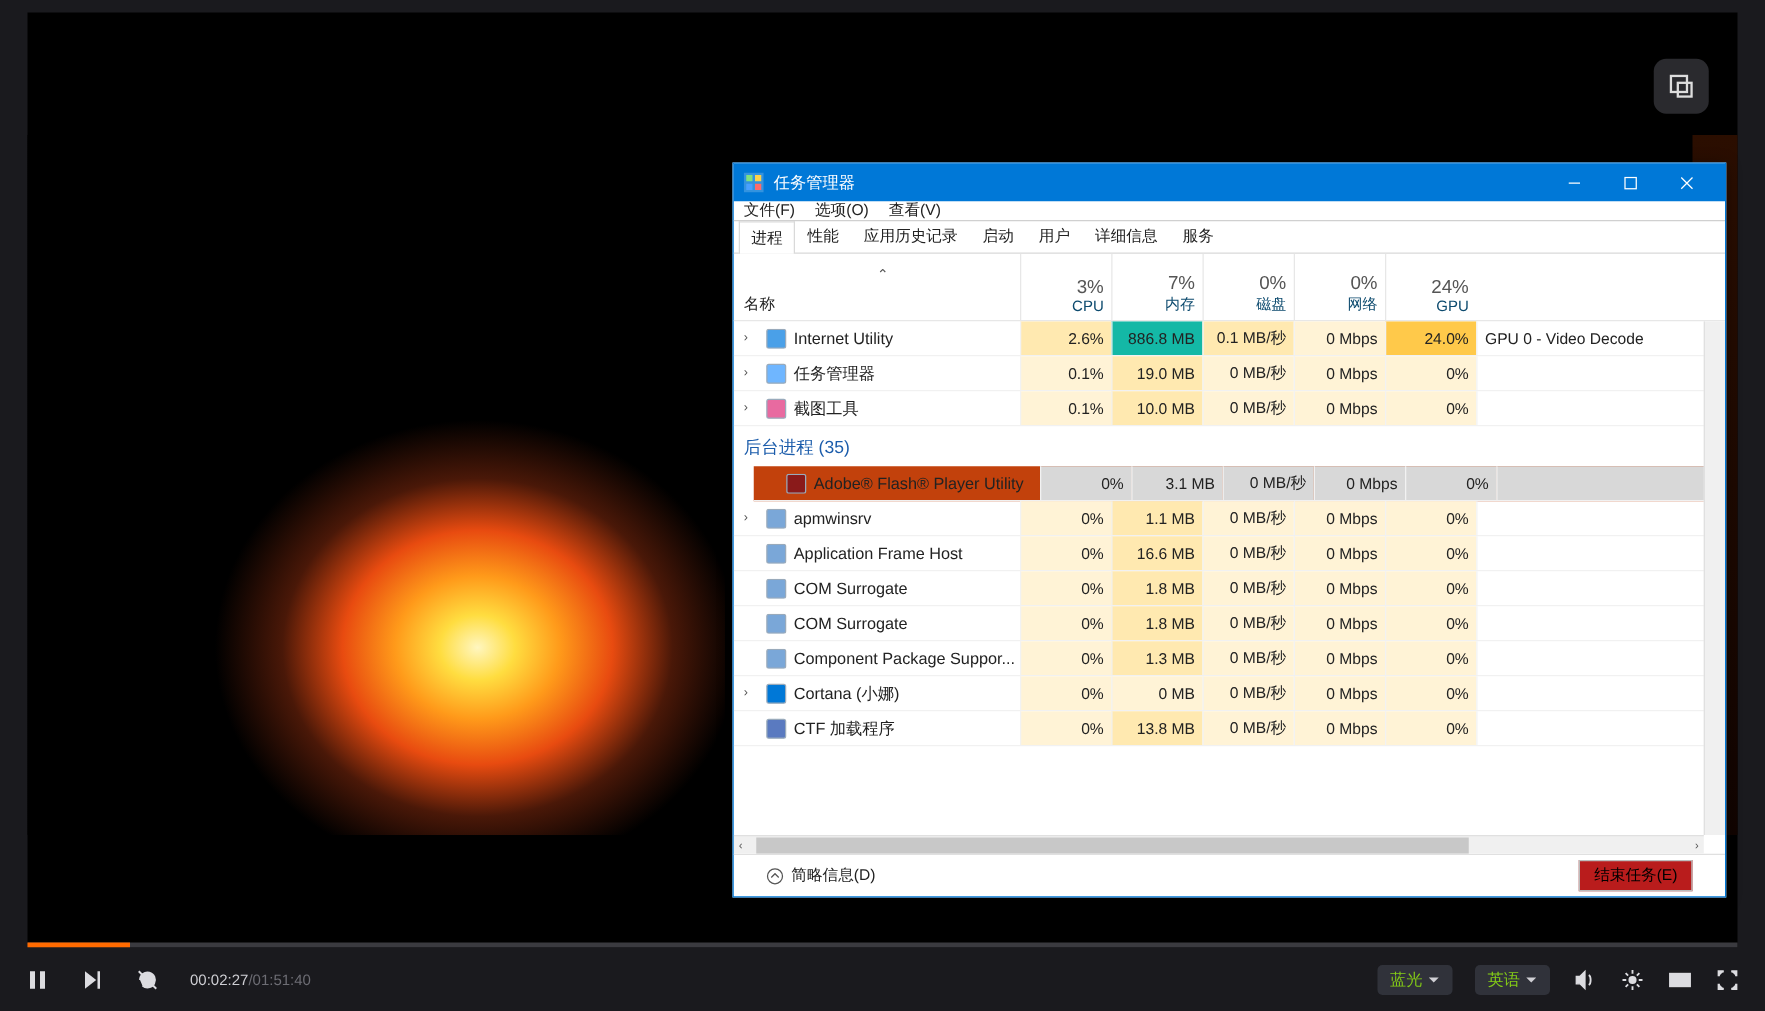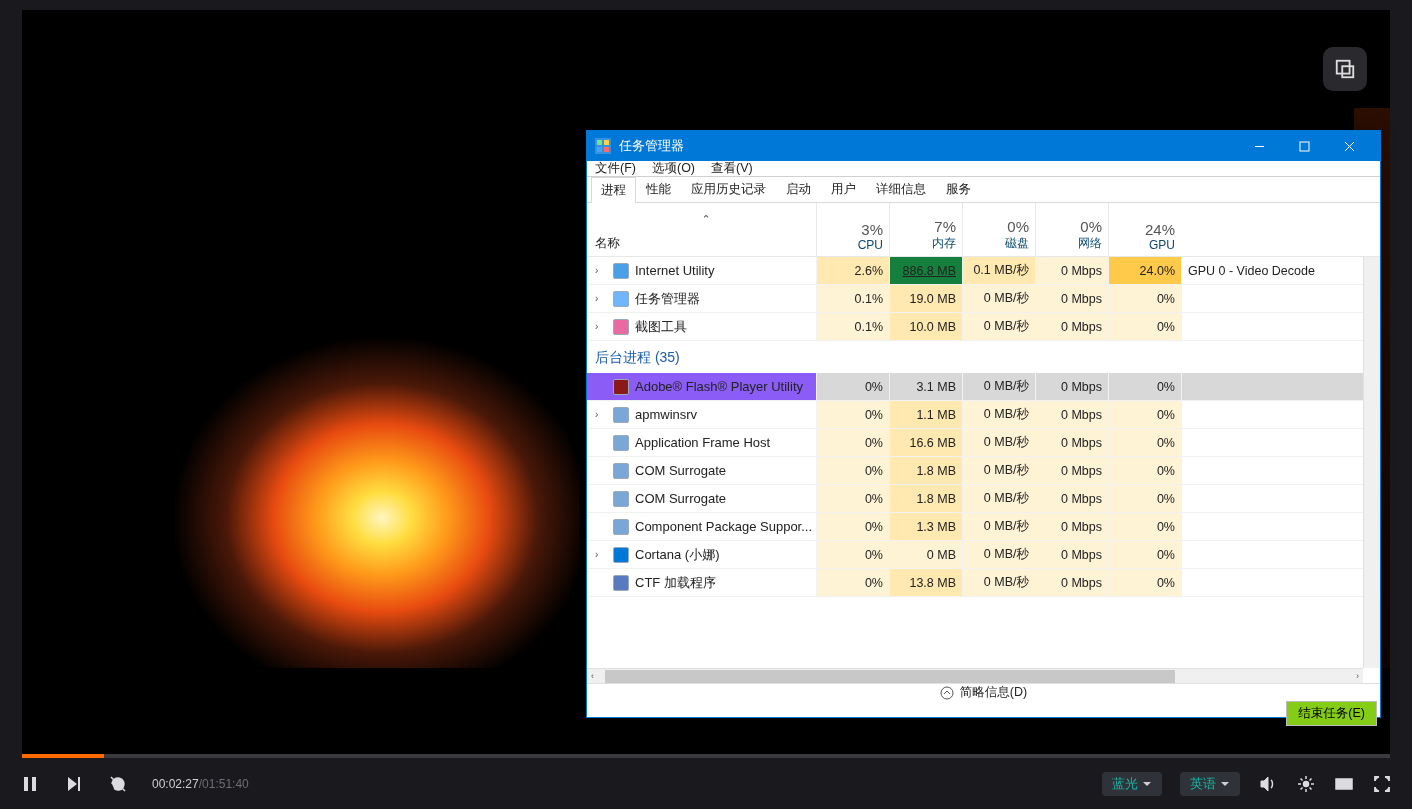"886.8 MB" .h3 { background: #15803d -> #14b8a6; text-decoration: underline -> none }
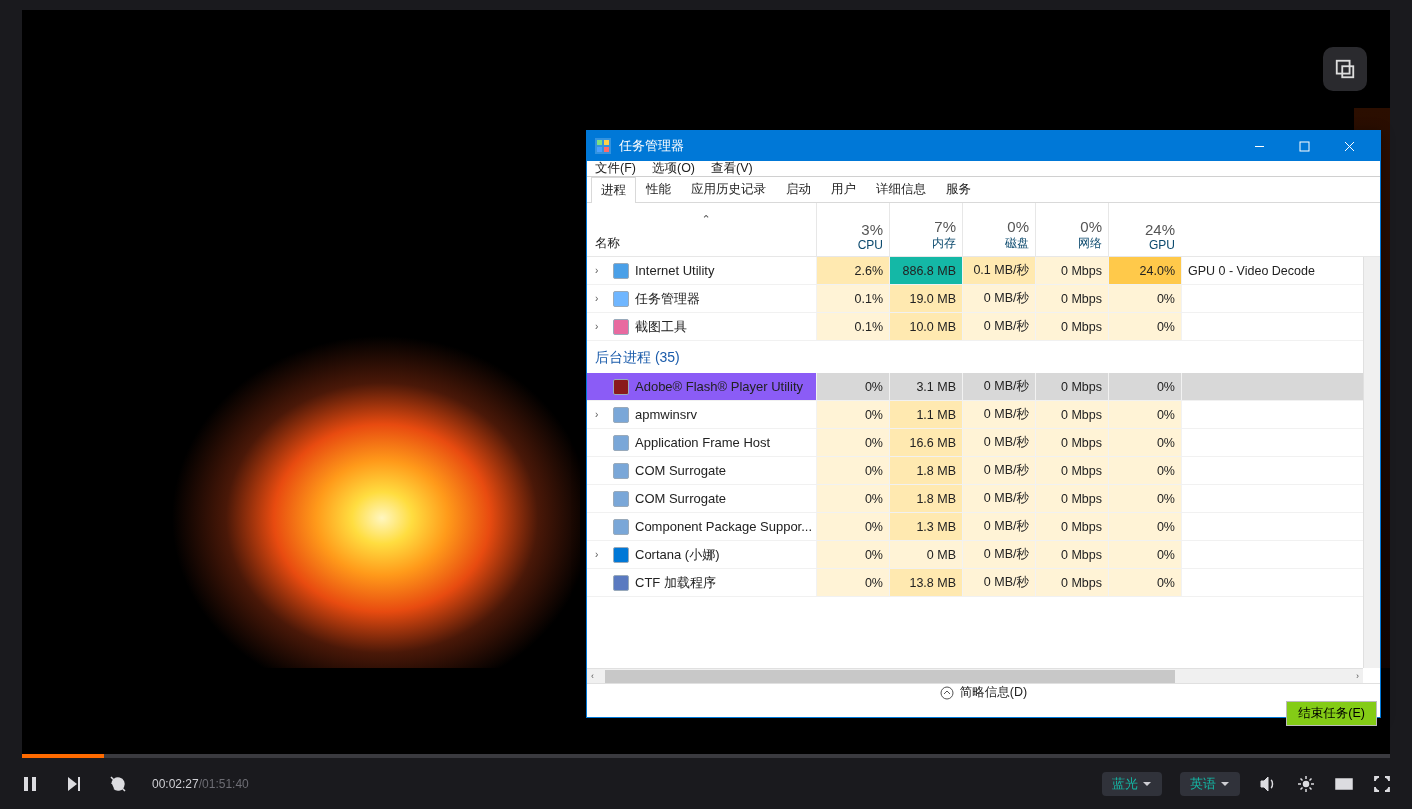"Adobe® Flash® Player Utility" .sel { background: #8b5cf6 -> #c2410c; margin-left: none -> 16px }
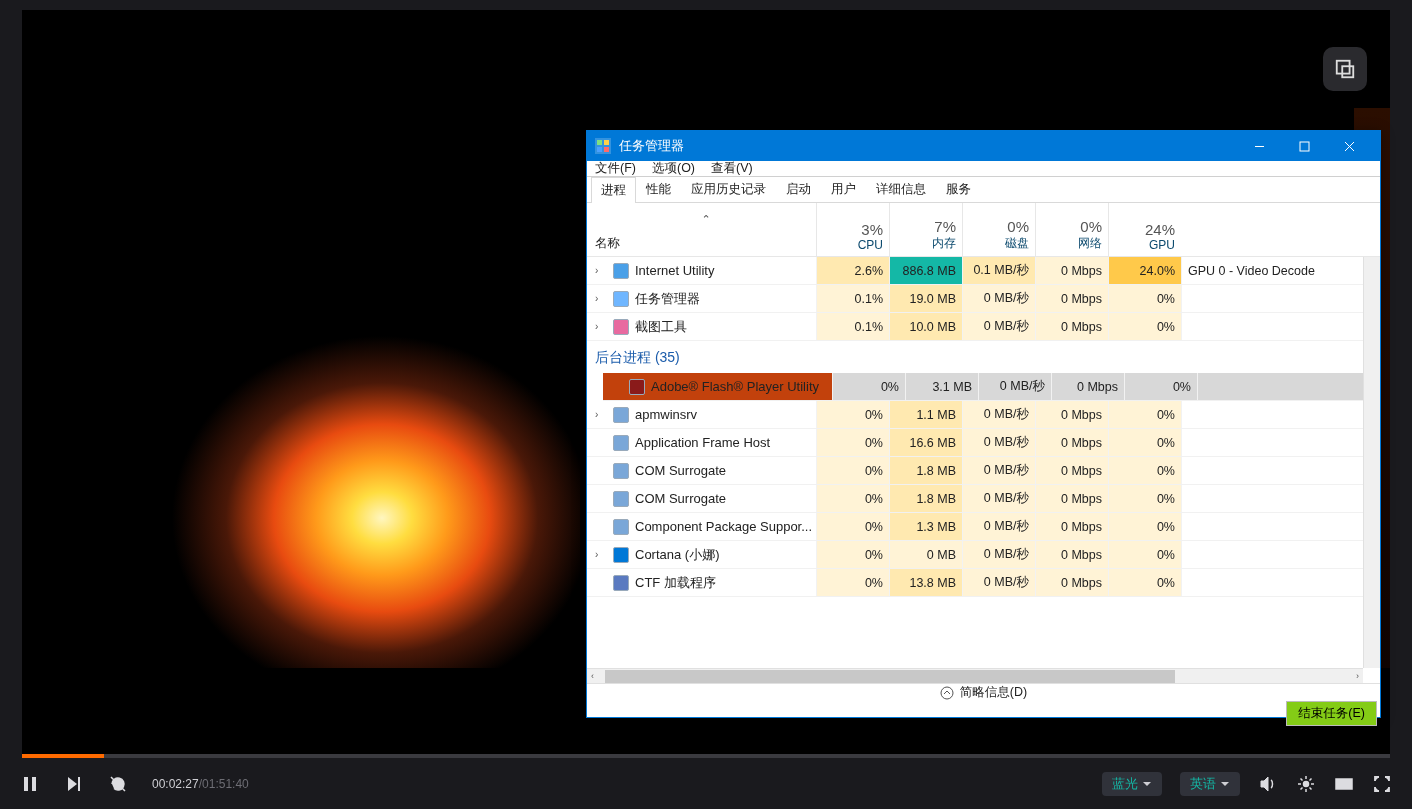"简略信息(D)" .tm-foot { flex-direction: column -> none; padding: 0 3px -> 0 26px }
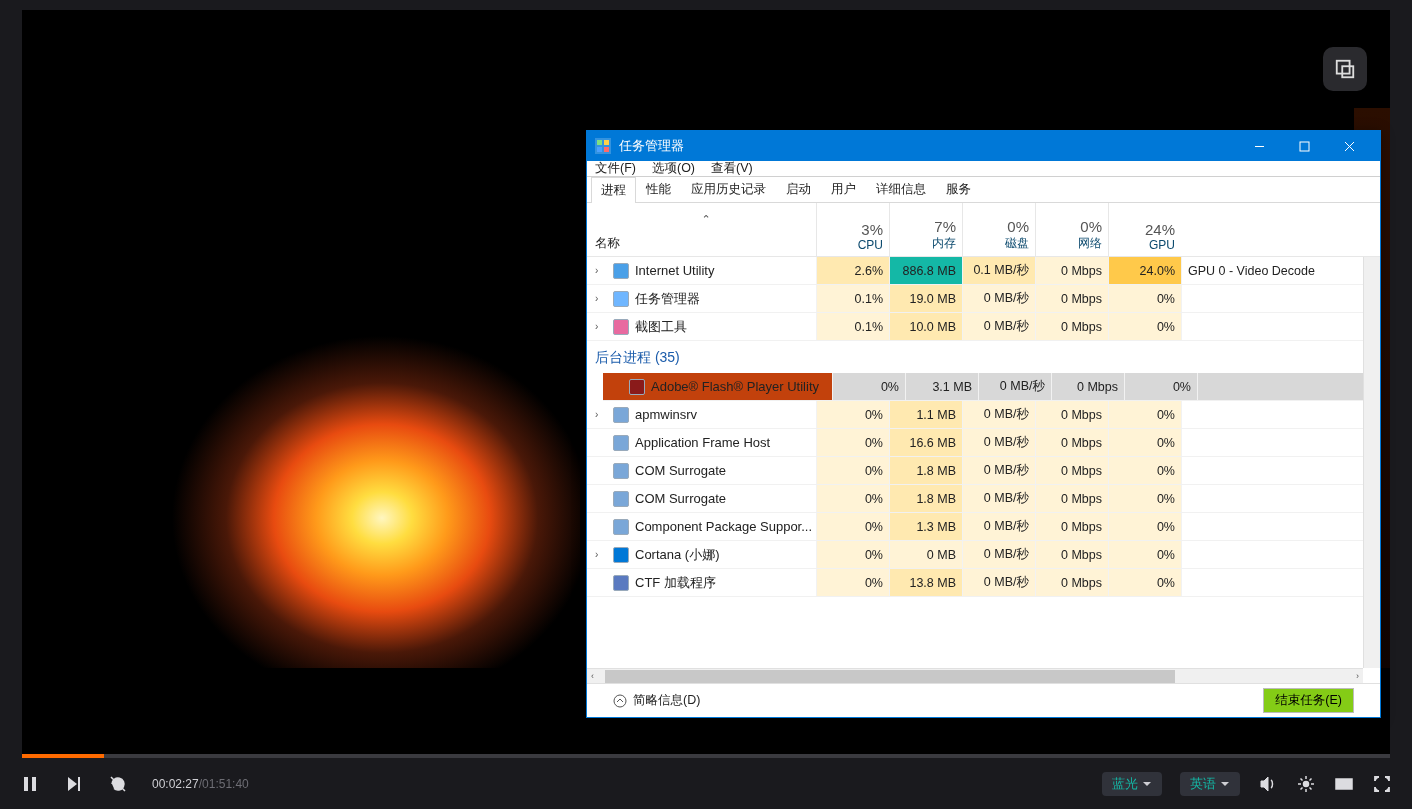"结束任务(E)" .endbtn { background: #84cc16 -> #b91c1c }
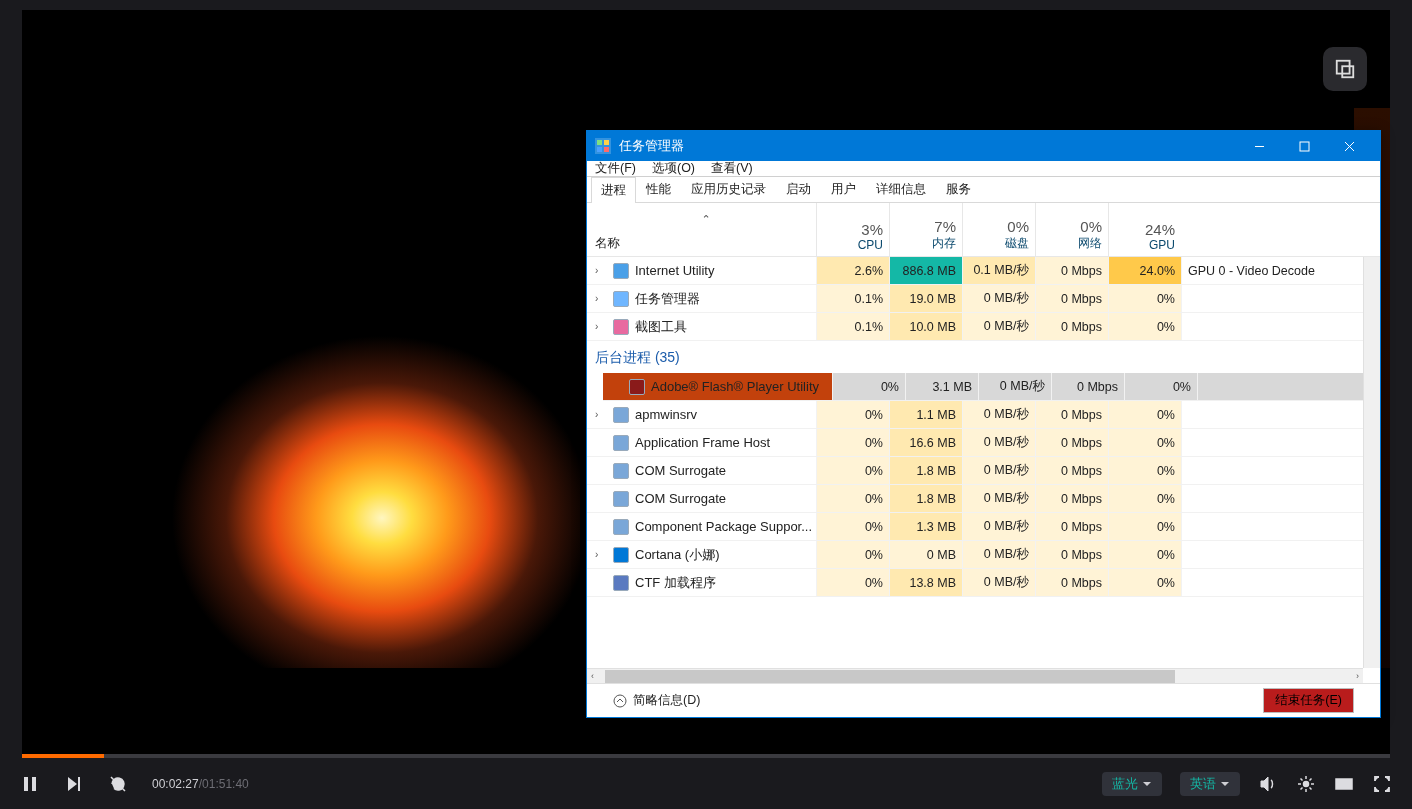"蓝光" .right-ctrls { color: #14b8a6 -> #84cc16 }
